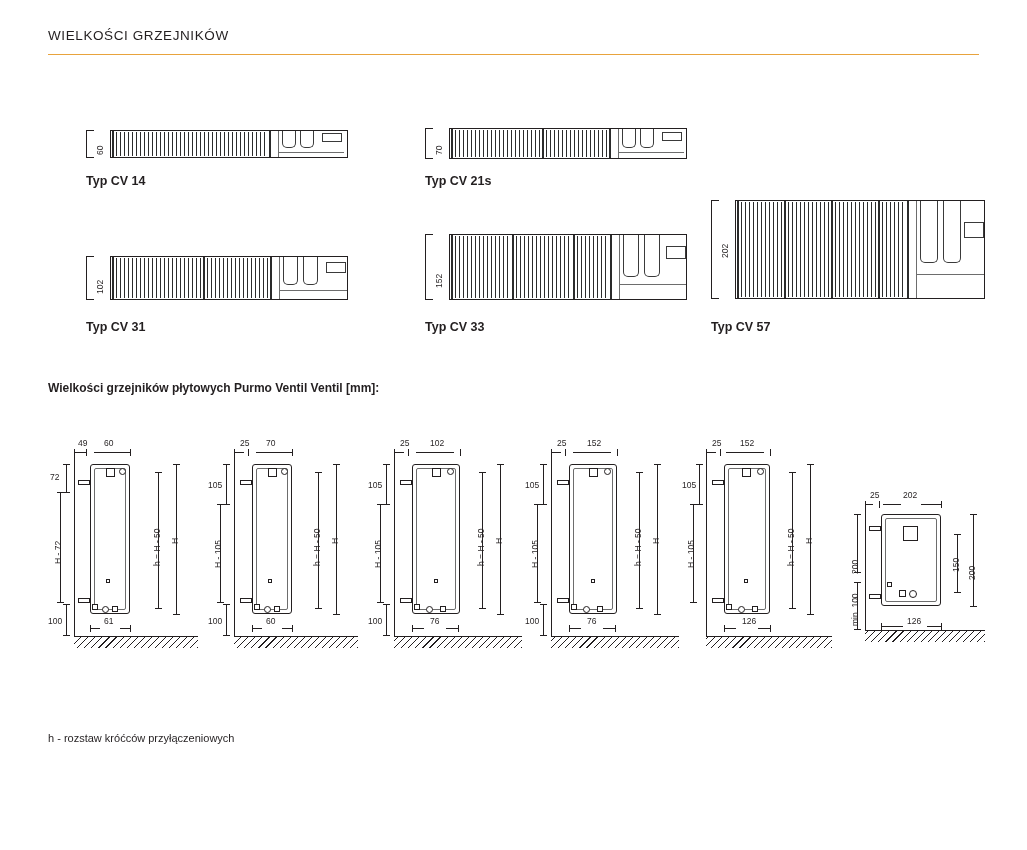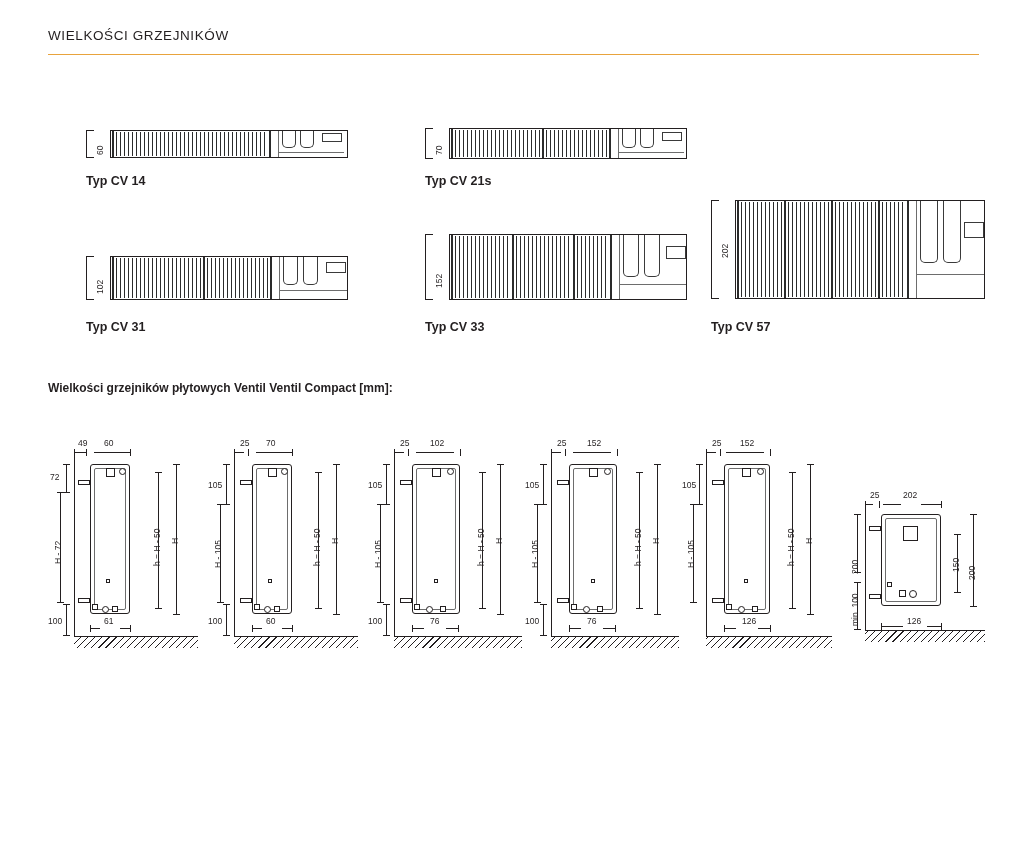"Wielkości grzejników płytowych Ventil" div.mid-heading { text: Ventil Ventil Compact -> Purmo Ventil Ventil }
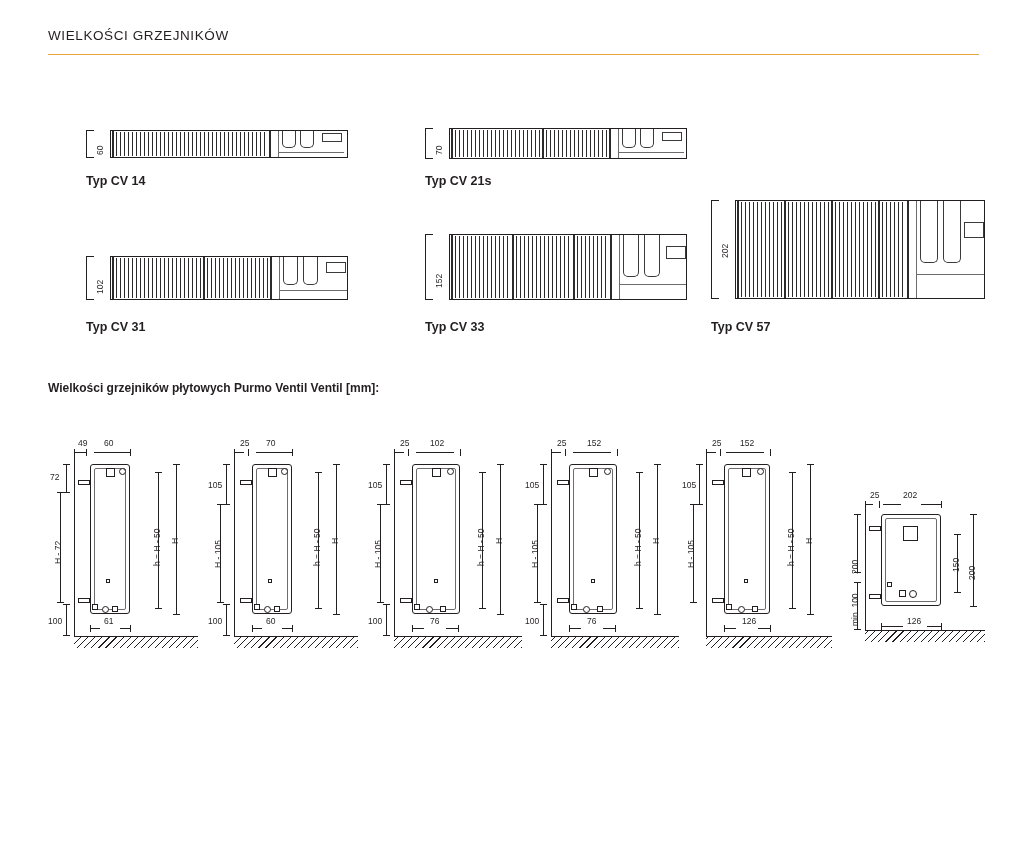"h - rozstaw króćców przyłączeniowych" div { html: none -> <div>h - rozstaw króćców przyłączeniowych</div> }
